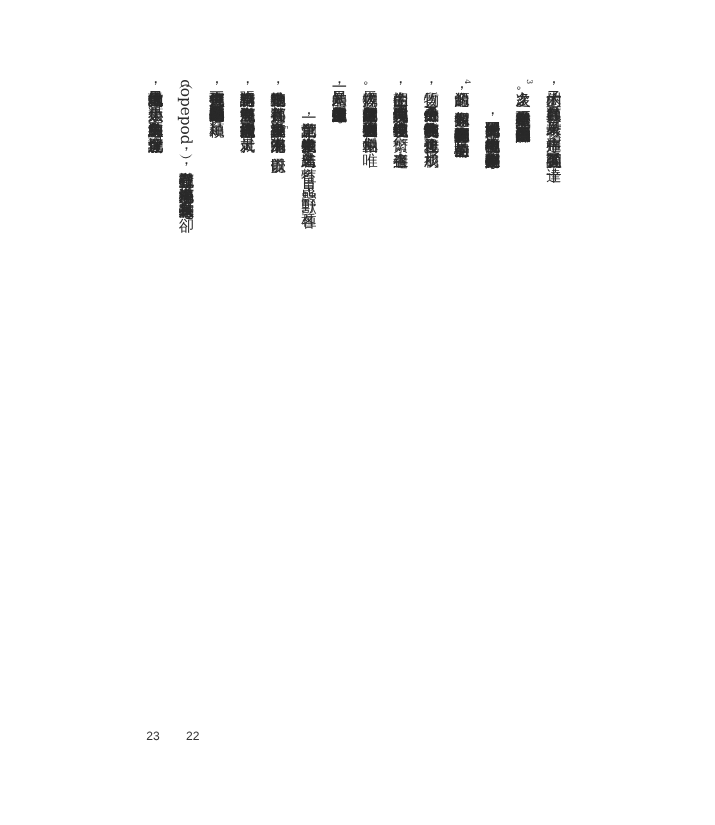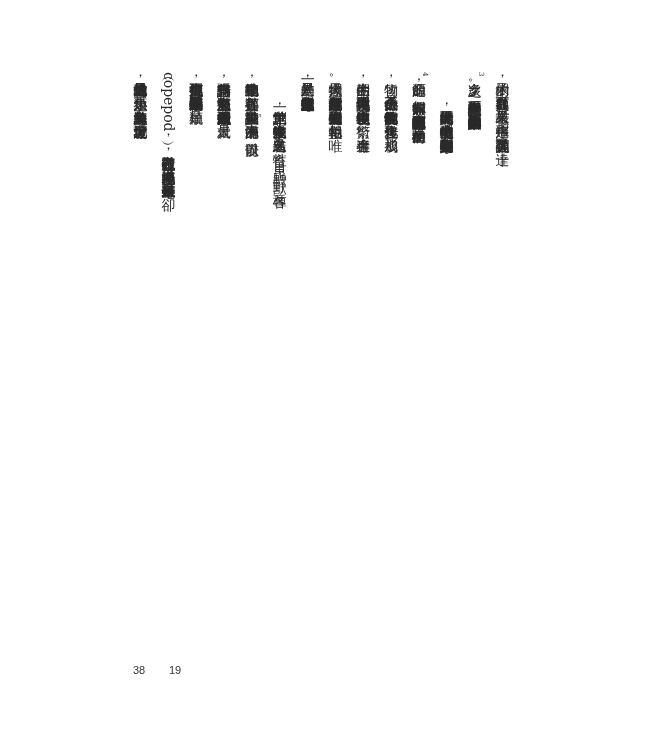"38" div.page-num { text: 38 -> 23 }
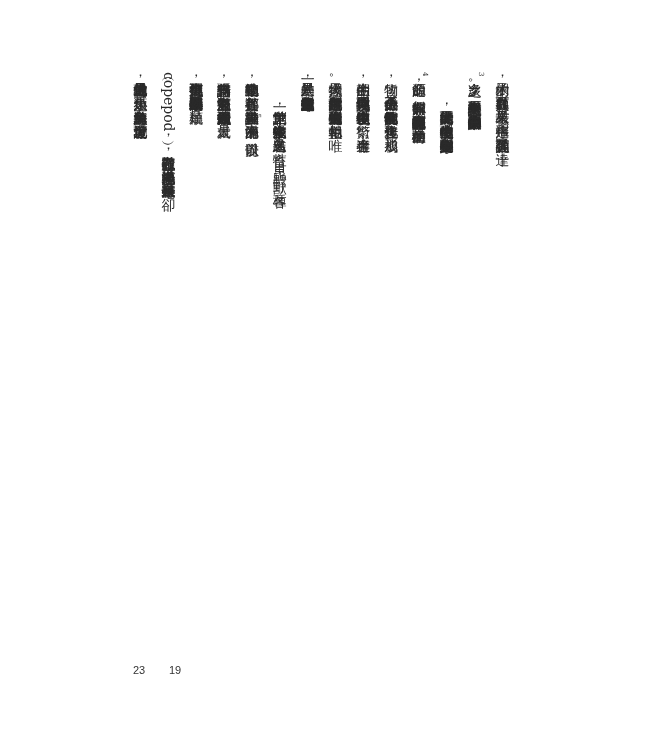"19" div.page-num { text: 19 -> 22 }
